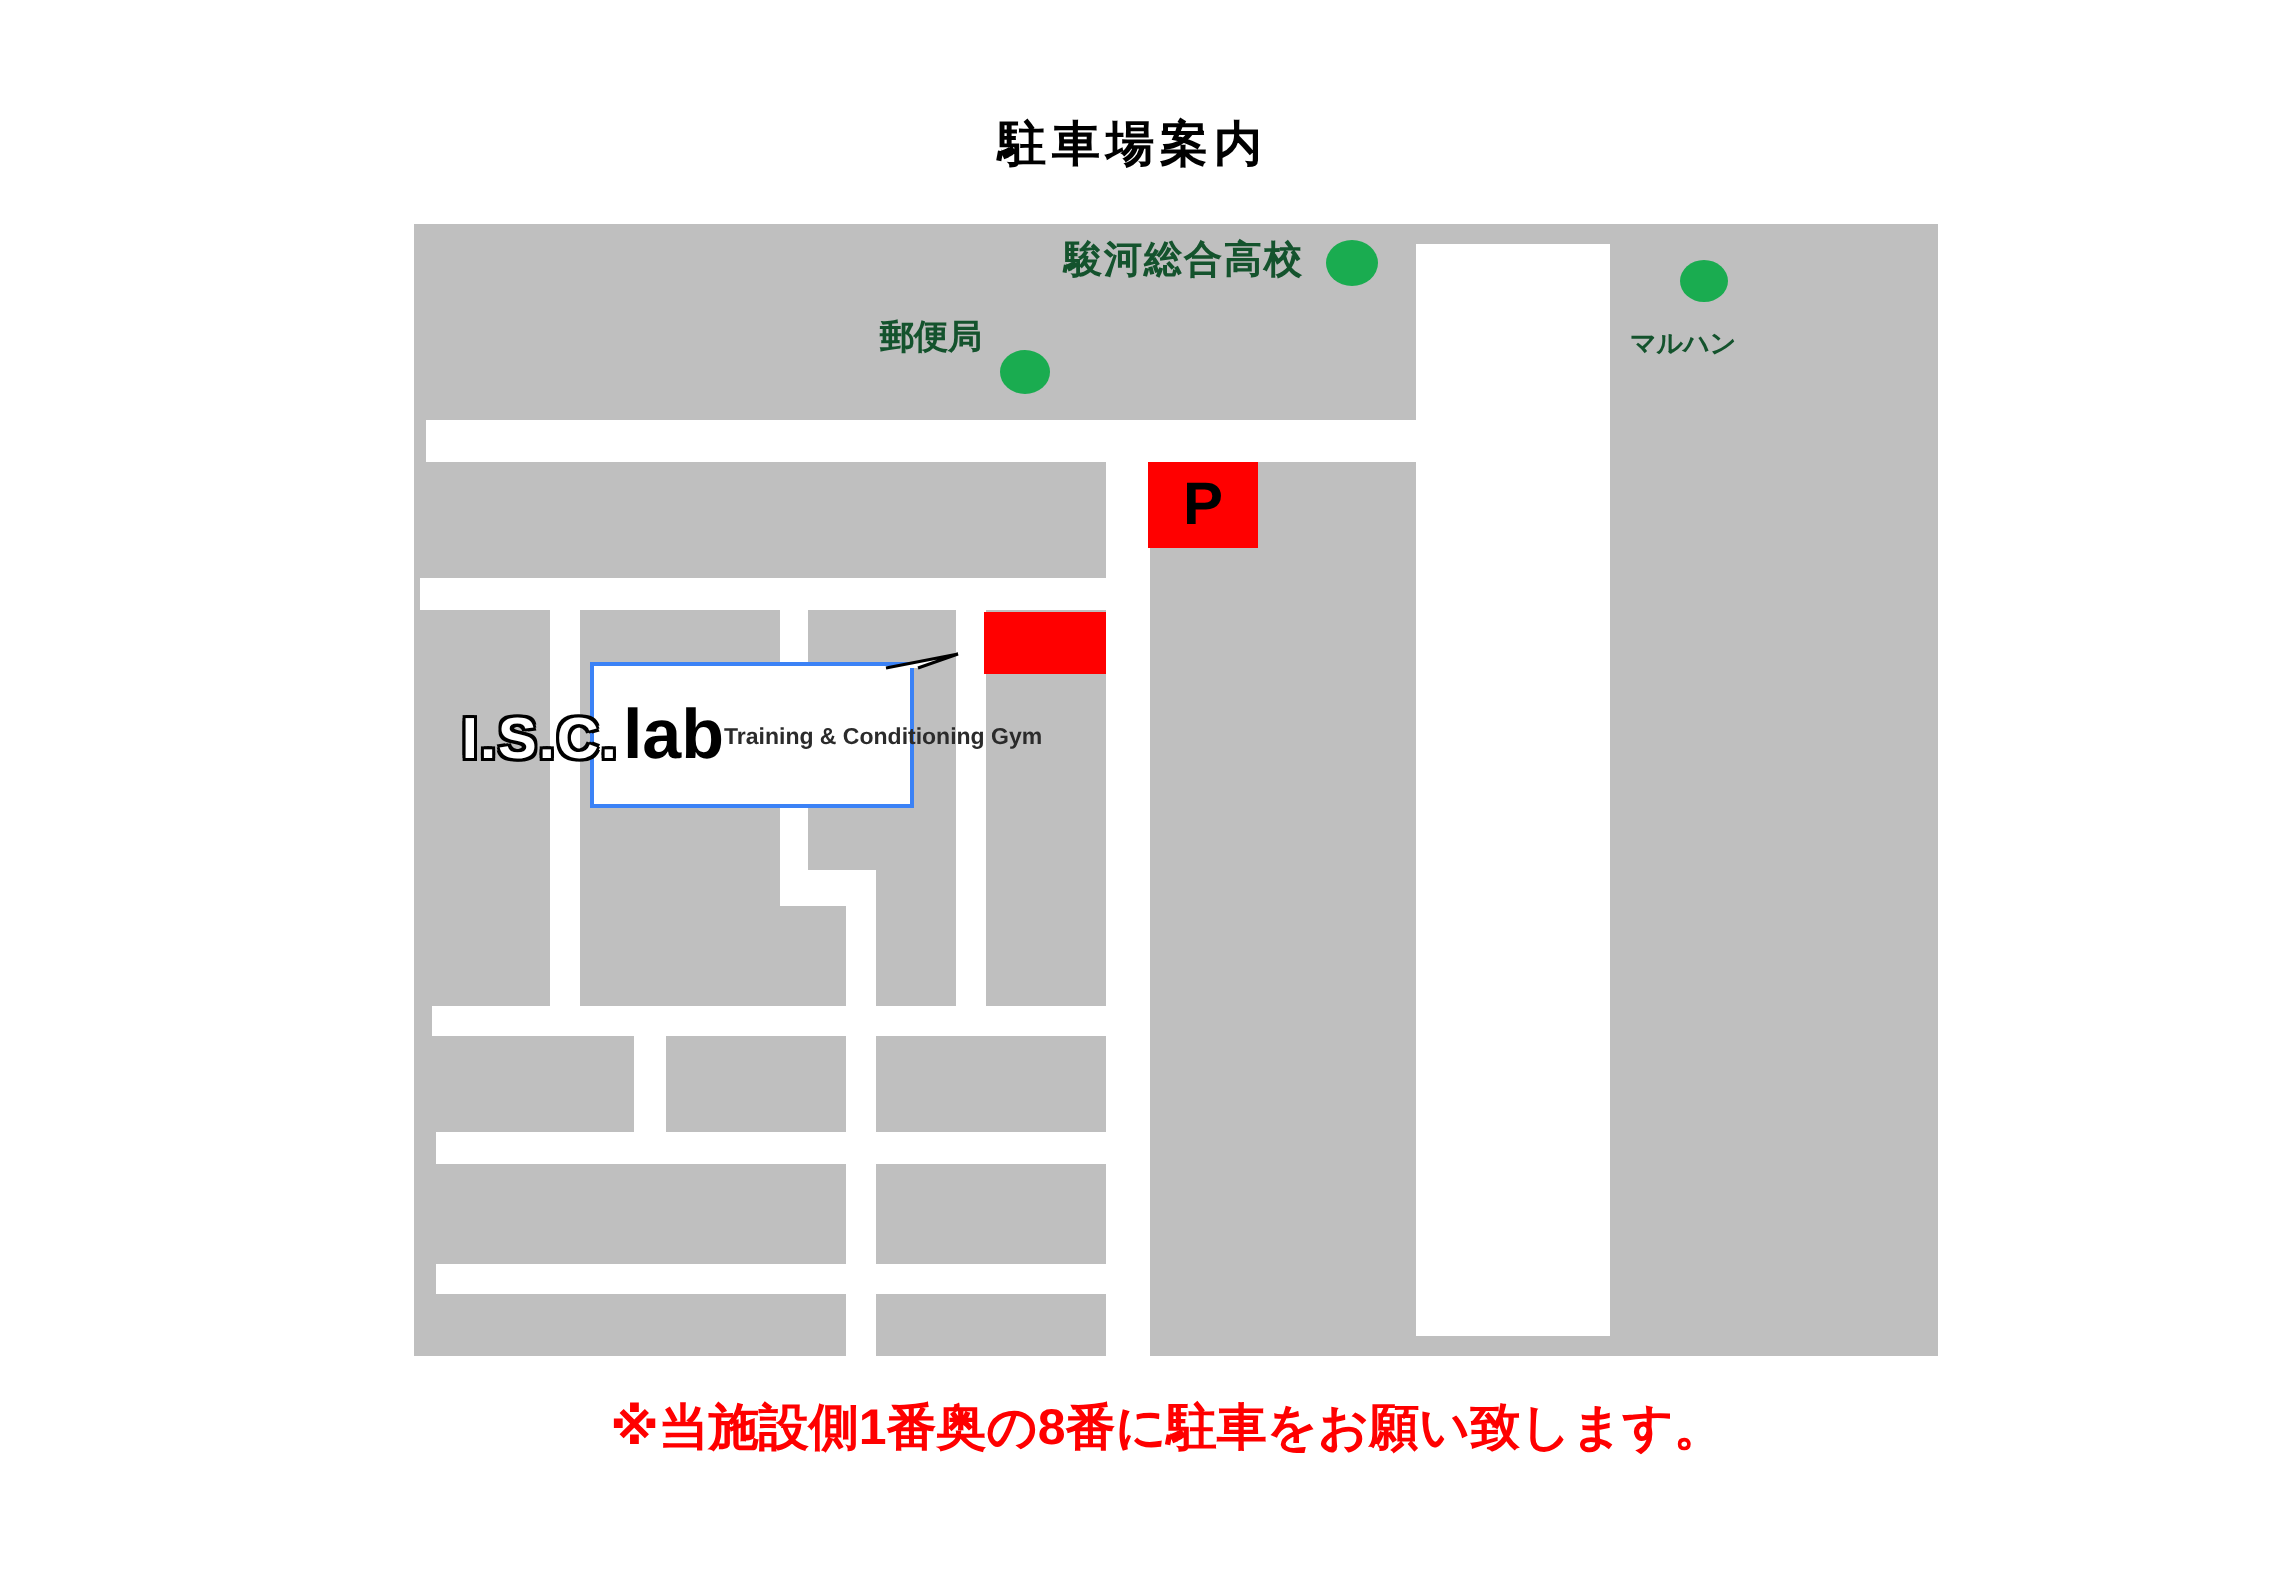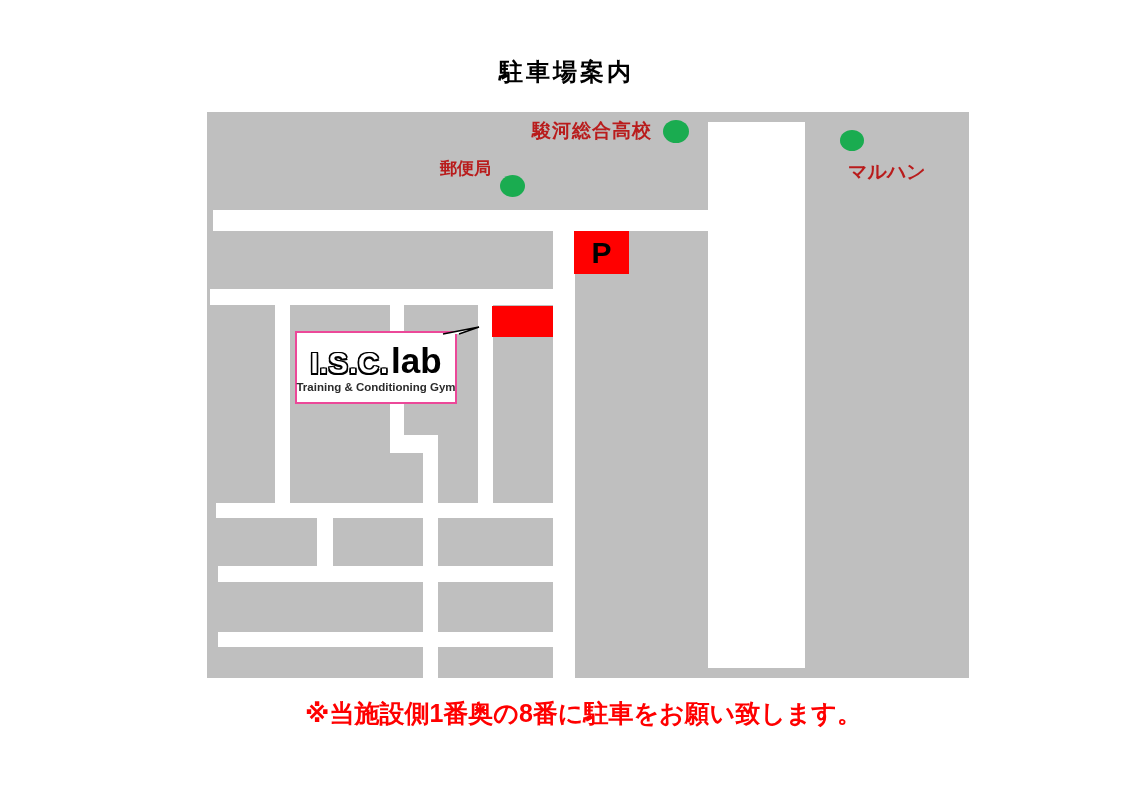"駿河総合高校" .lm { color: #b91c1c -> #14532d }
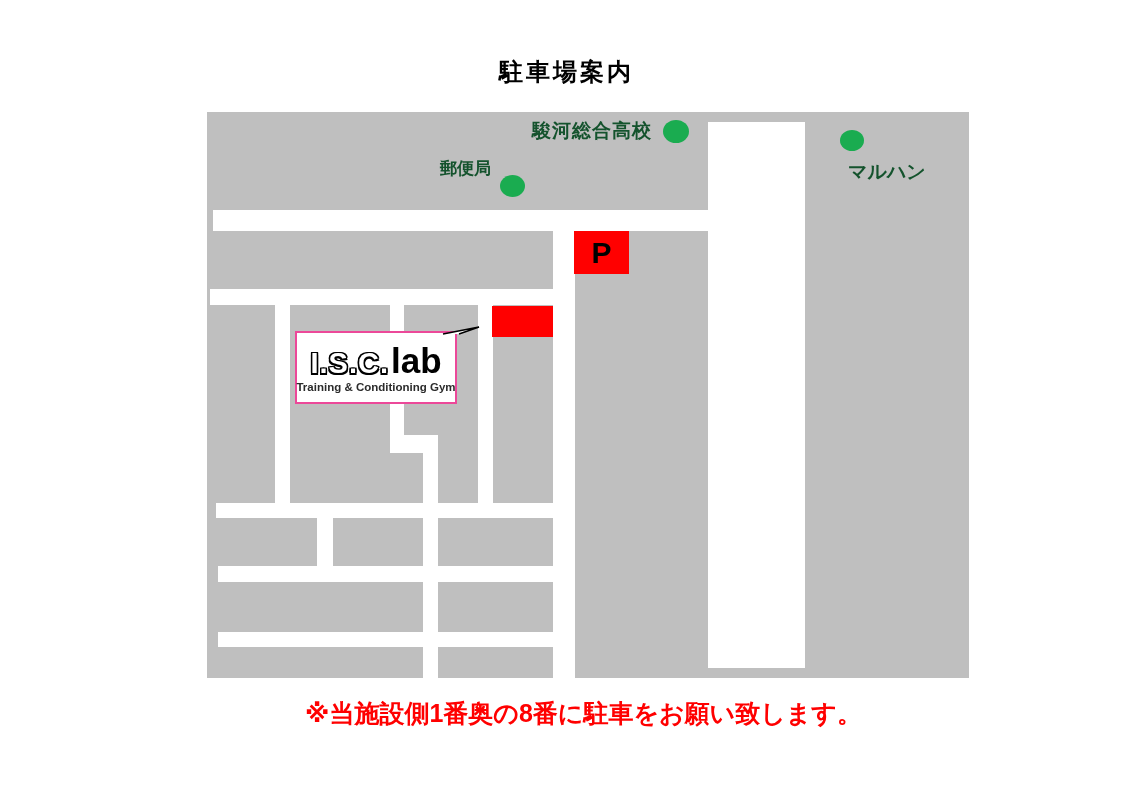"マルハン" .lm-maruhan { font-size: 19px -> 13px; left: 641px -> 608px }
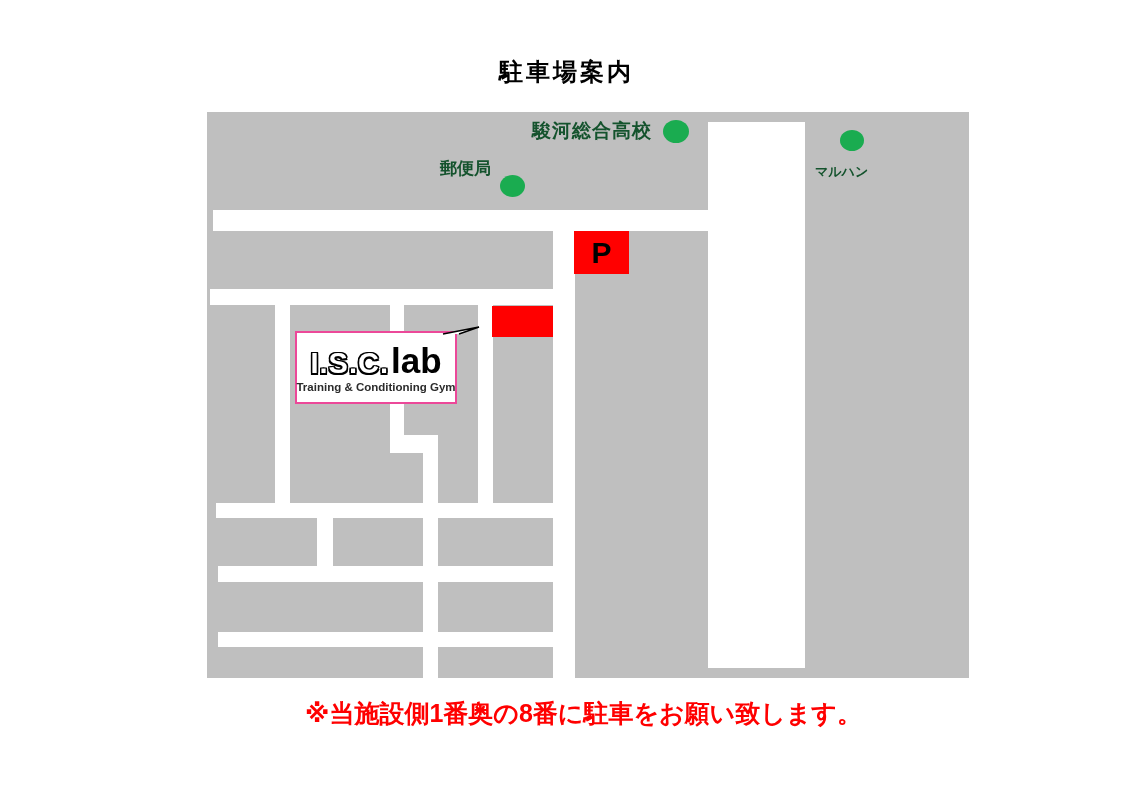"I.S.C." .logo { border: 2px solid #ec4899 -> 2px solid #3b82f6; flex-direction: column -> row }
